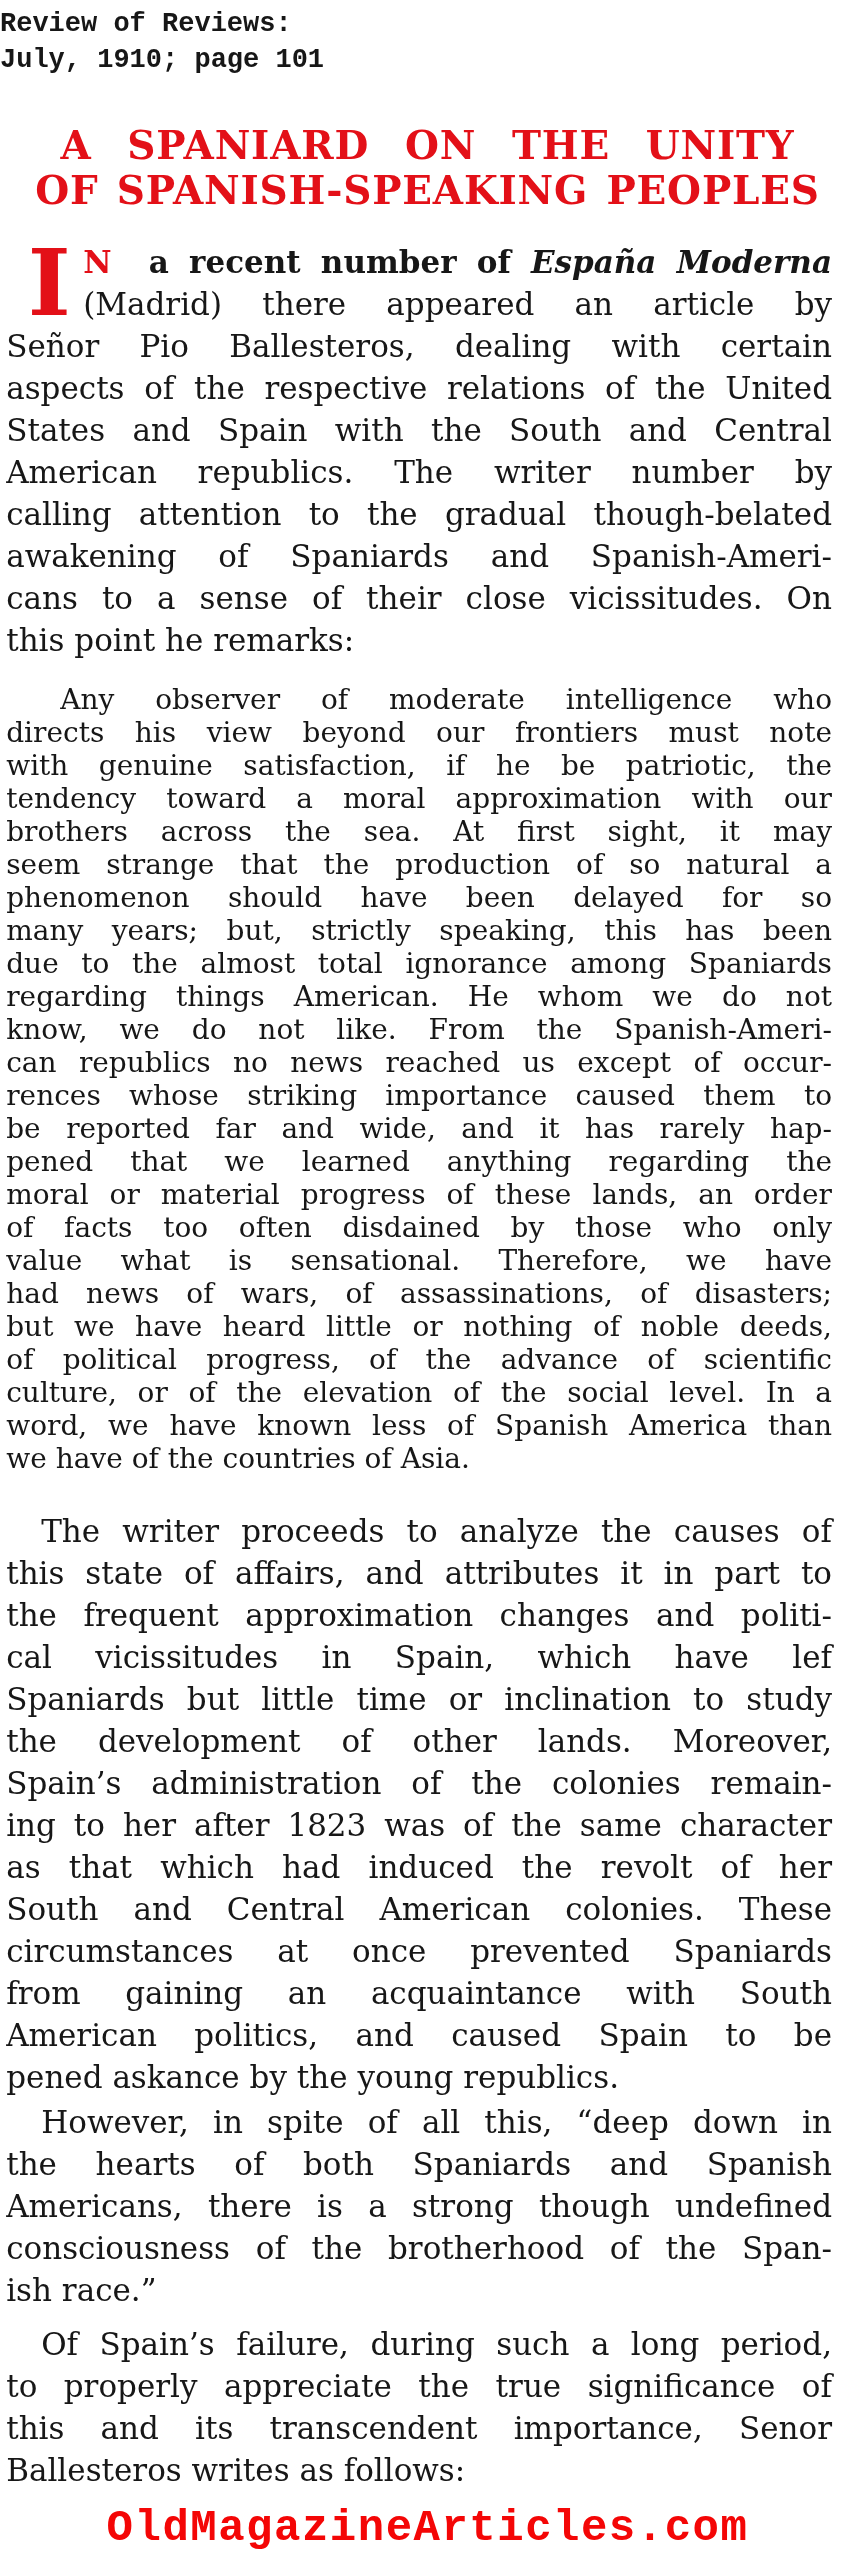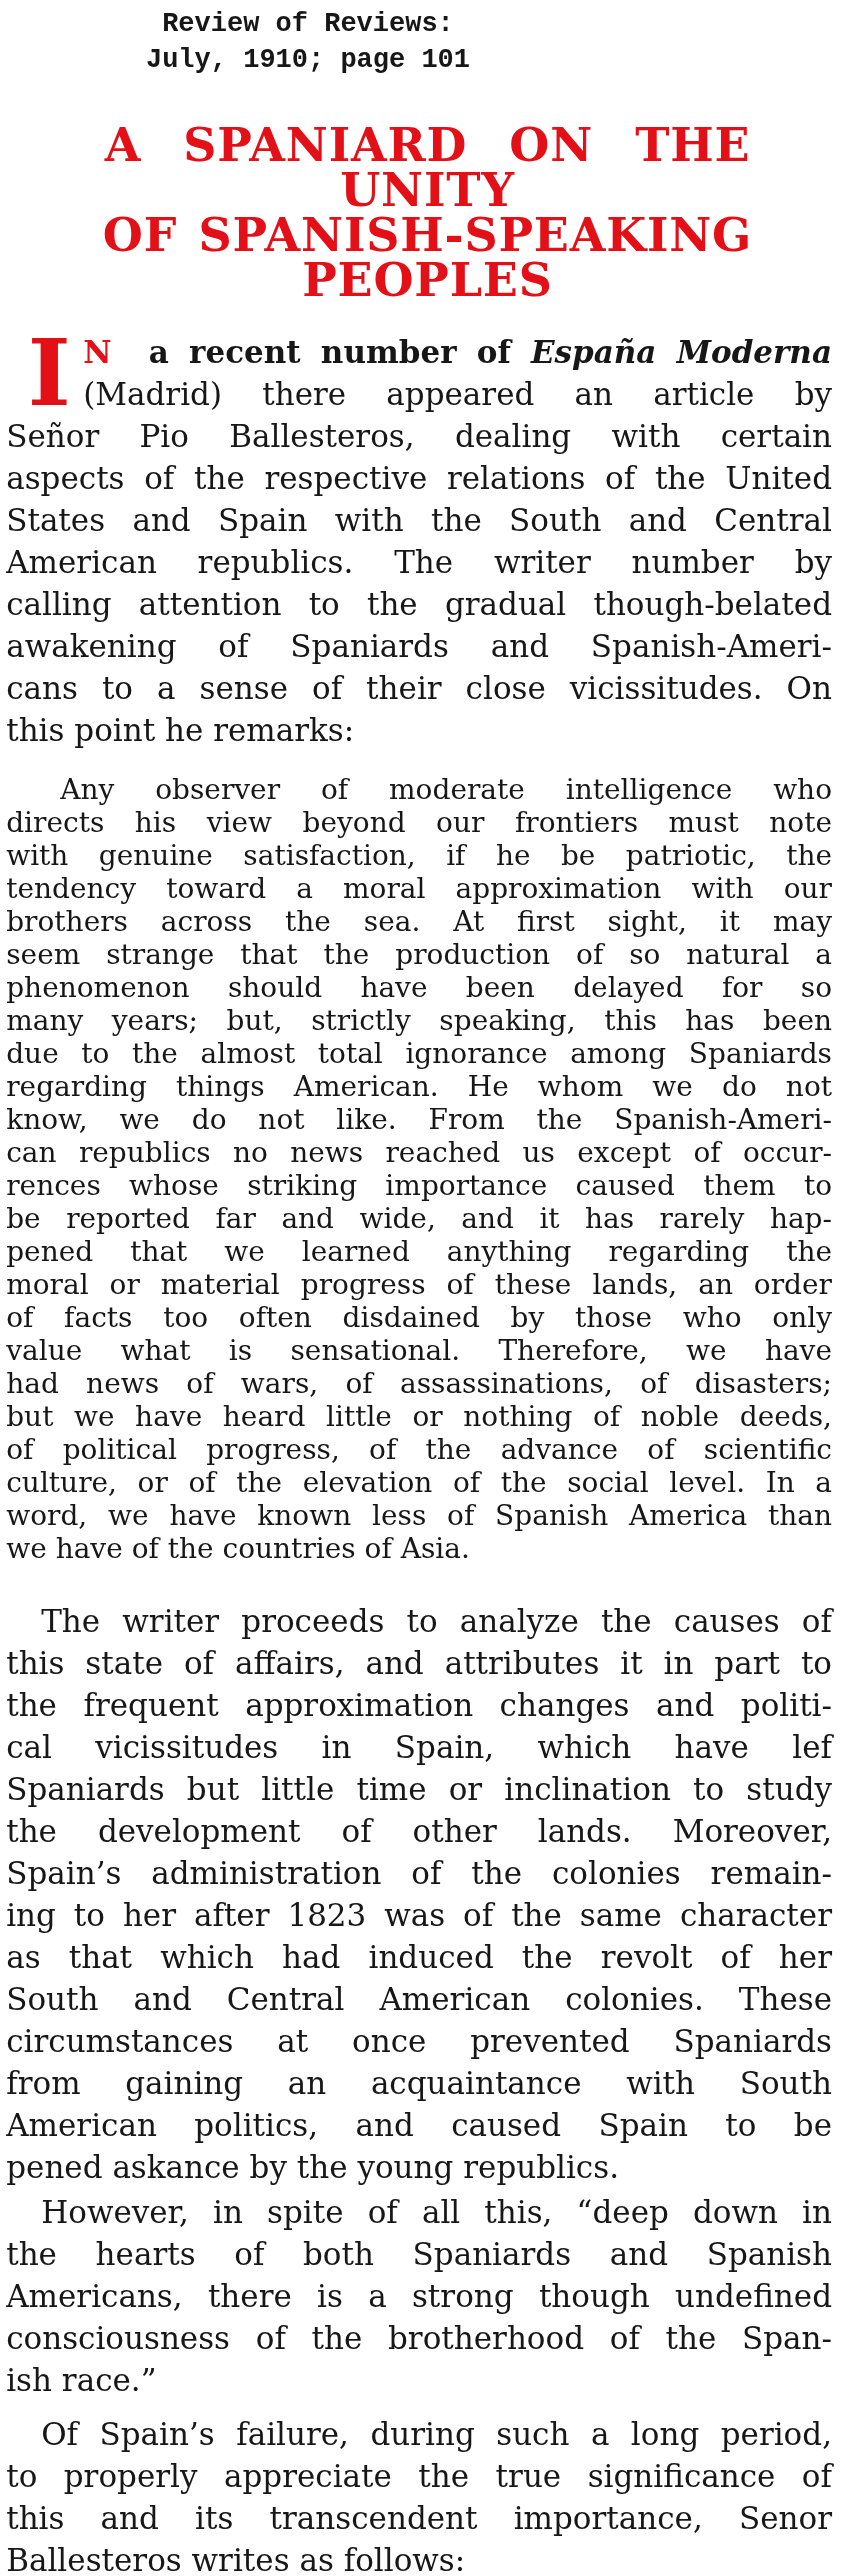"Review of Reviews:" .header-block { text-align: center -> none }
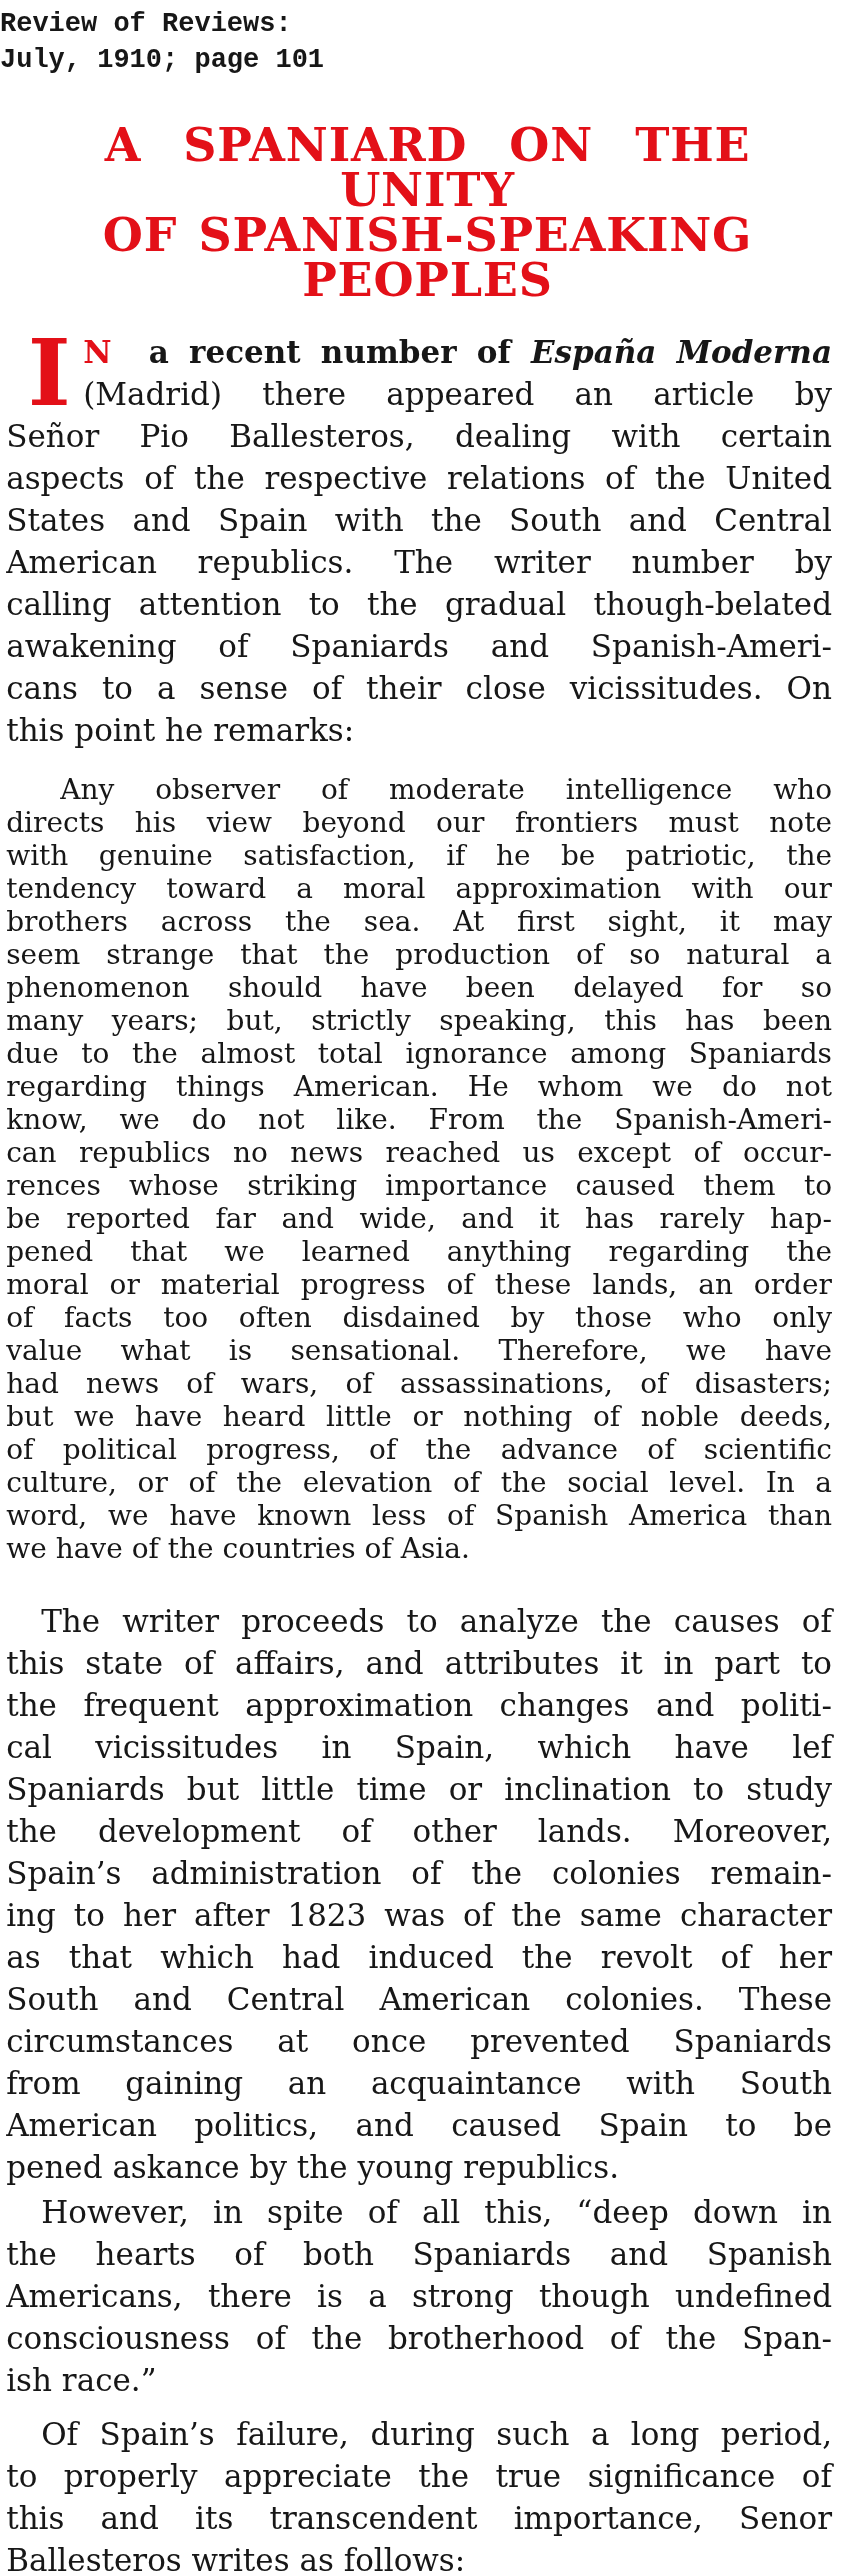"A SPANIARD ON THE UNITY" .title-block { font-size: 46px -> 39px }
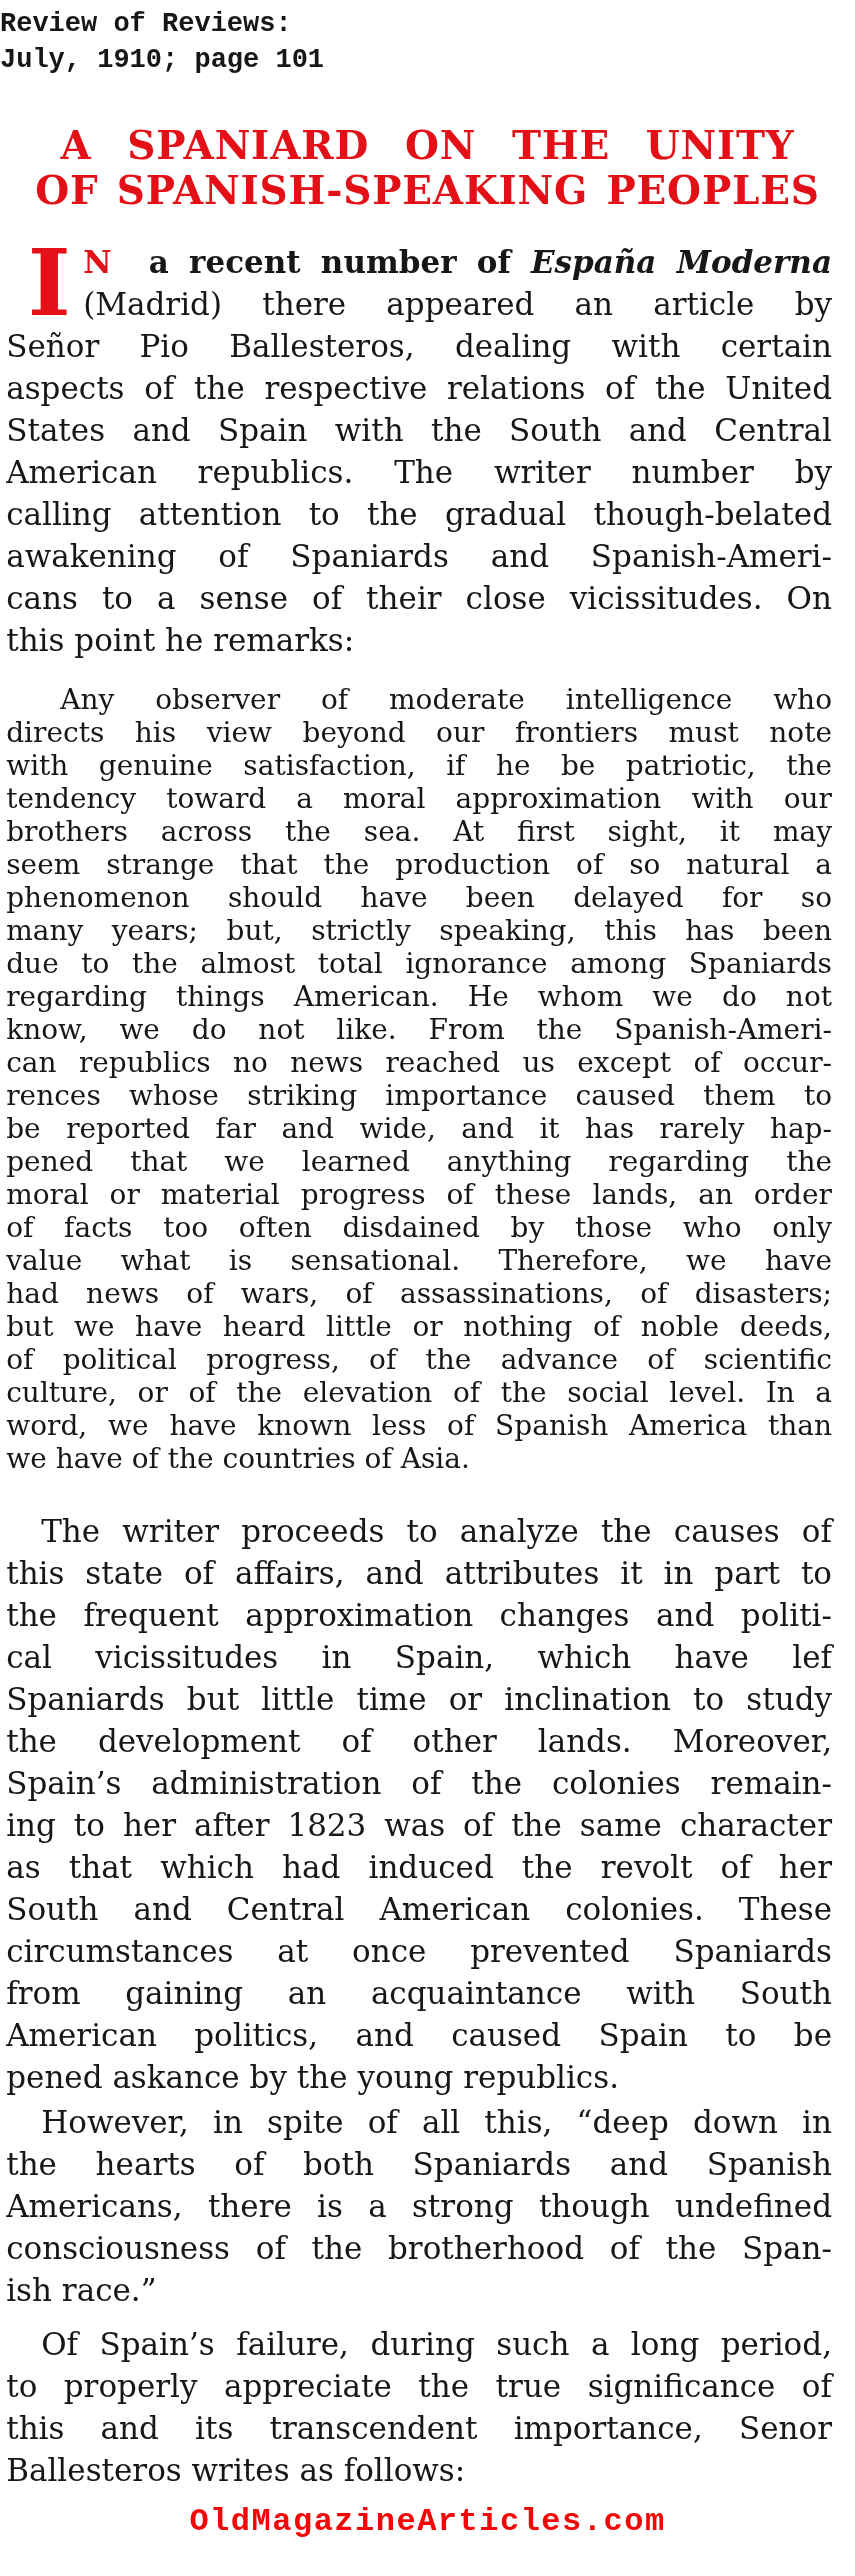"OldMagazineArticles.com" .footer-url { font-size: 32px -> 44px }
